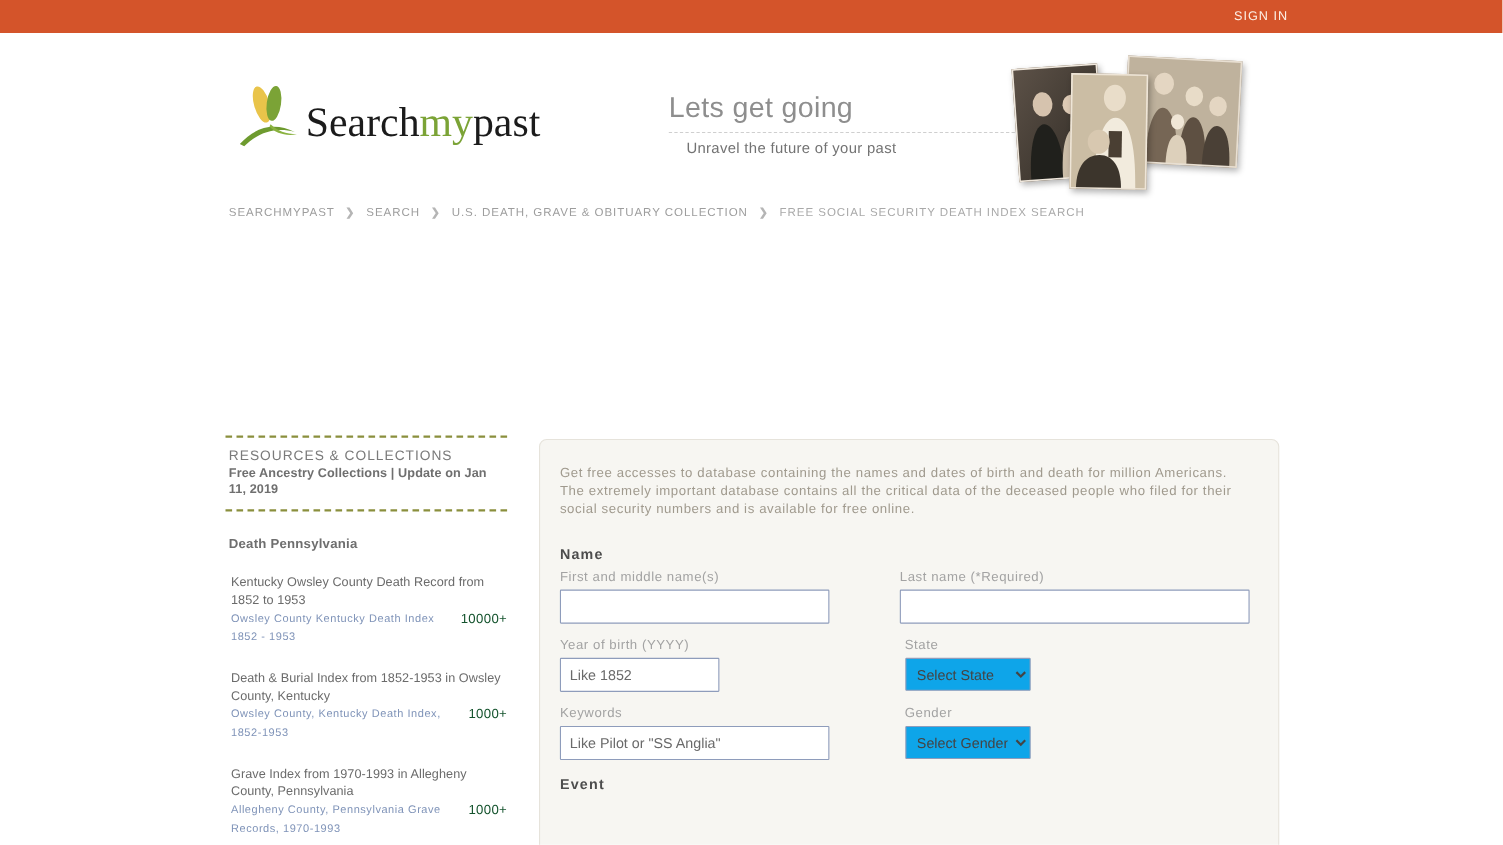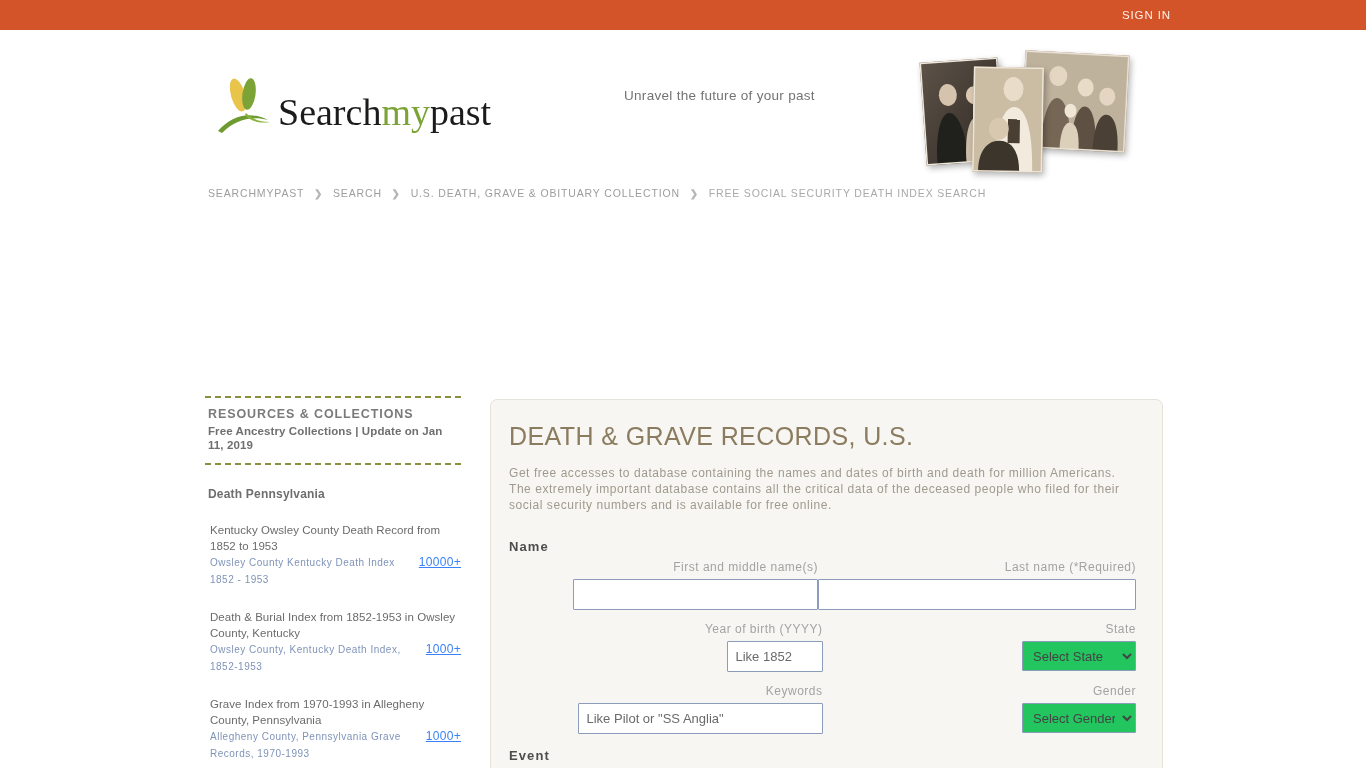"Lets get going" h2 { html: none -> <h2>Lets get going</h2> }
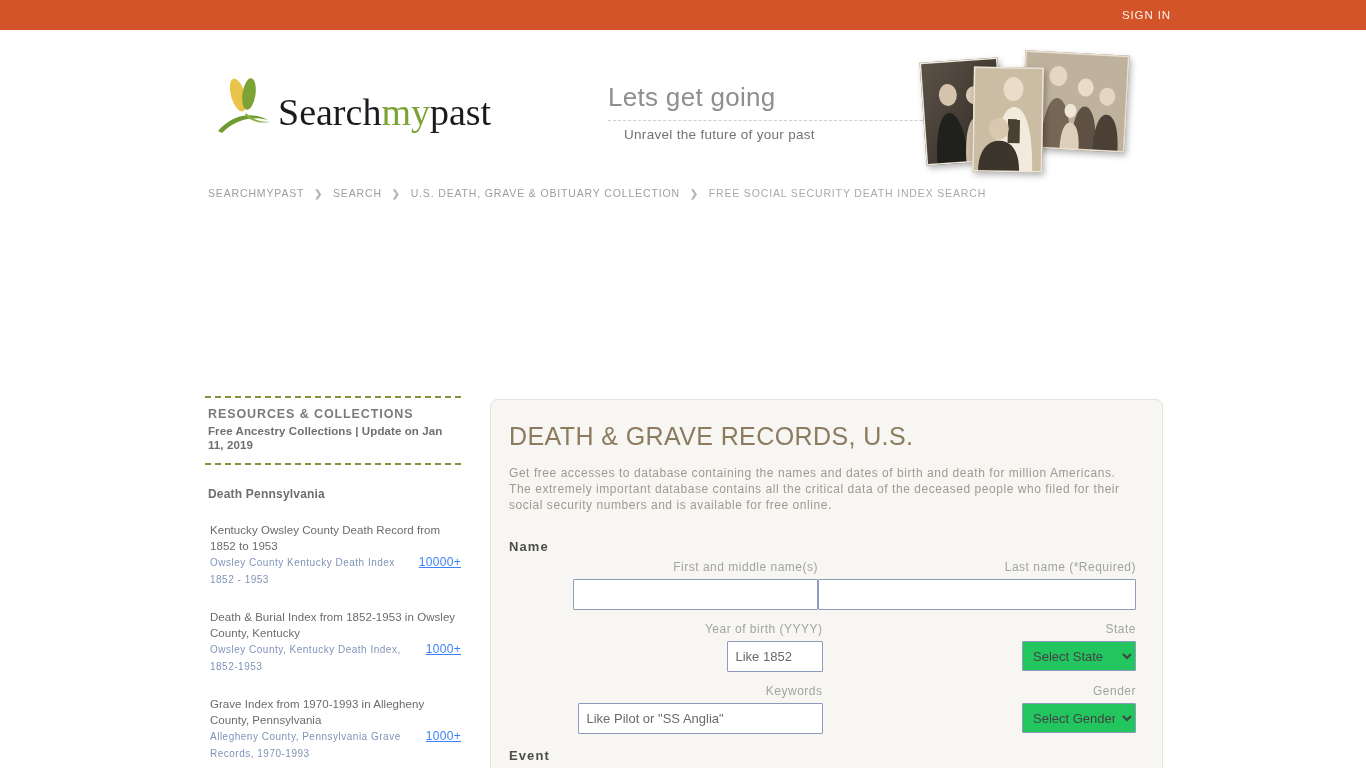"RESOURCES & COLLECTIONS" .side-head .t1 { font-weight: bold -> normal }
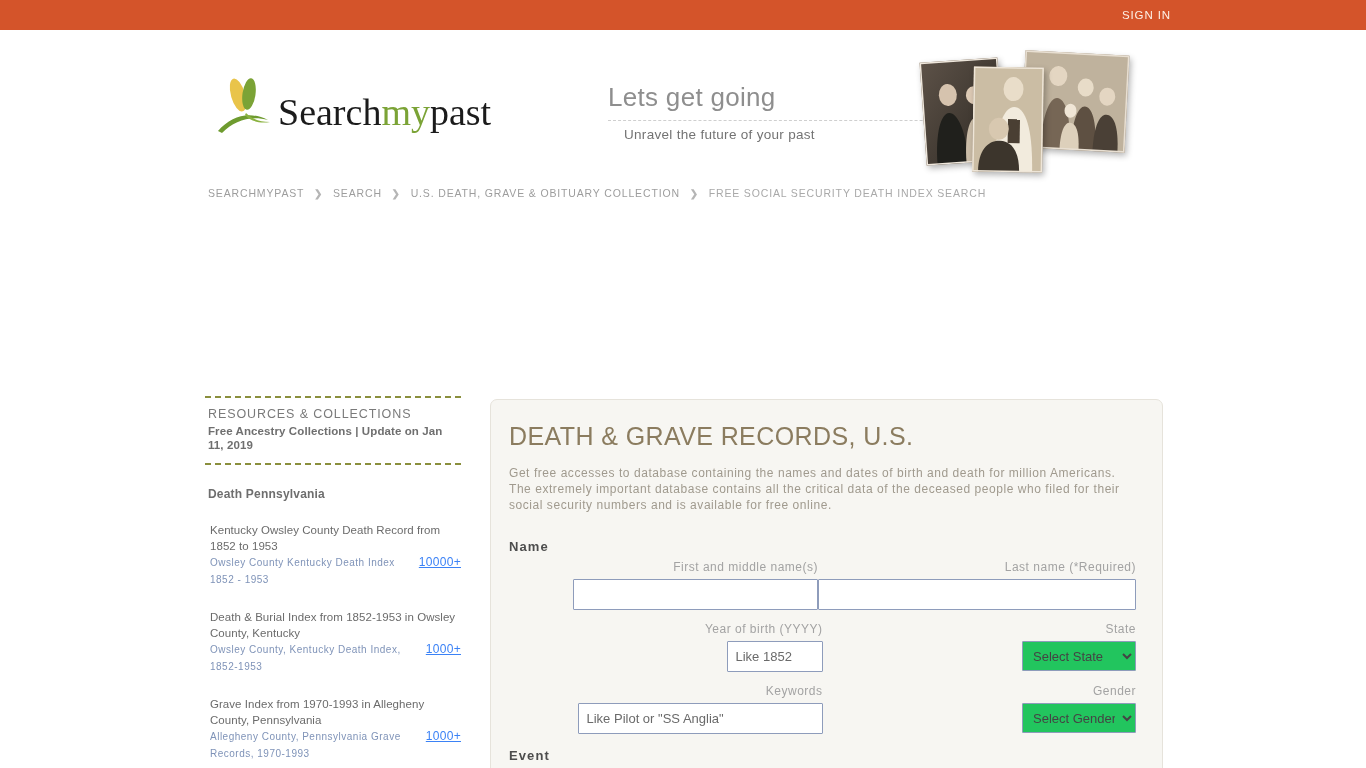"DEATH & GRAVE RECORDS, U.S." h1 { html: <h1>DEATH &amp; GRAVE RECORDS, U.S.</h1> -> none }
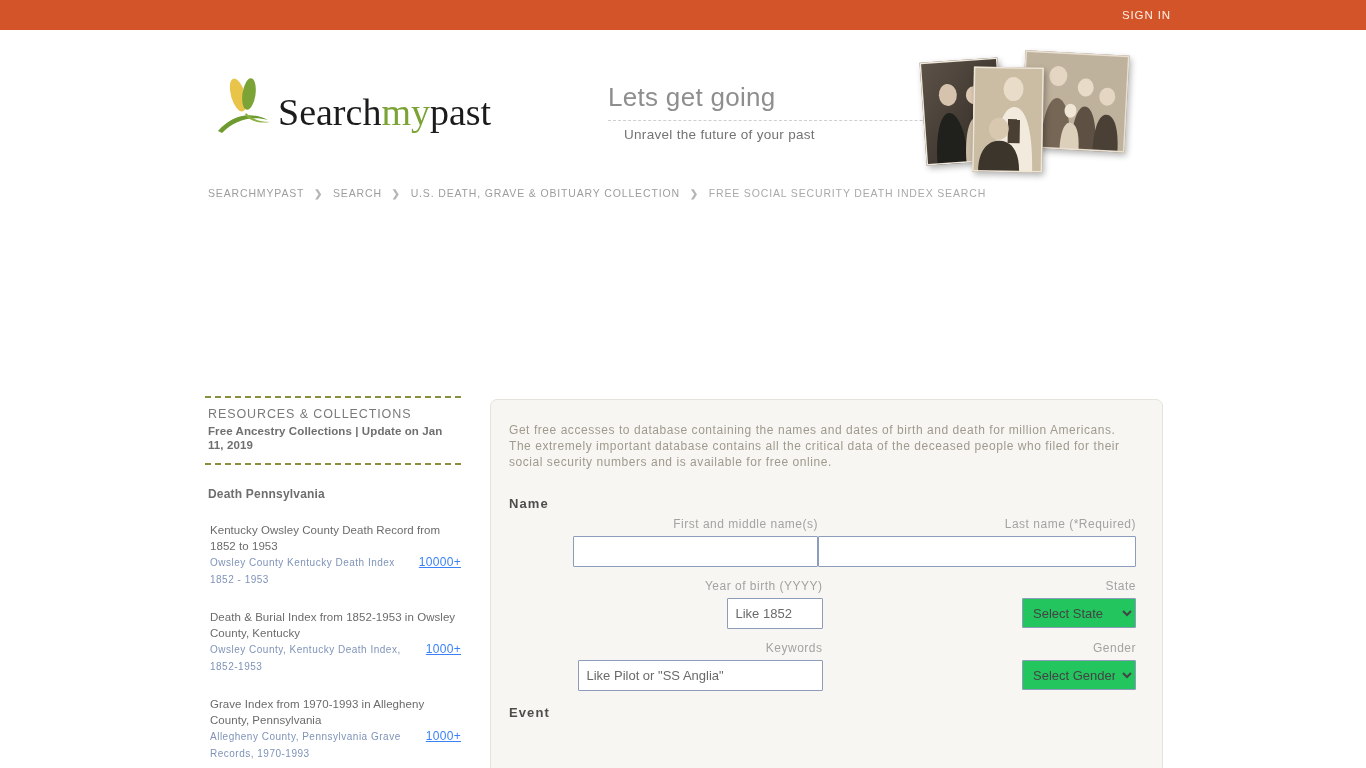"First and middle name(s)" .fld { align-items: flex-end -> none }
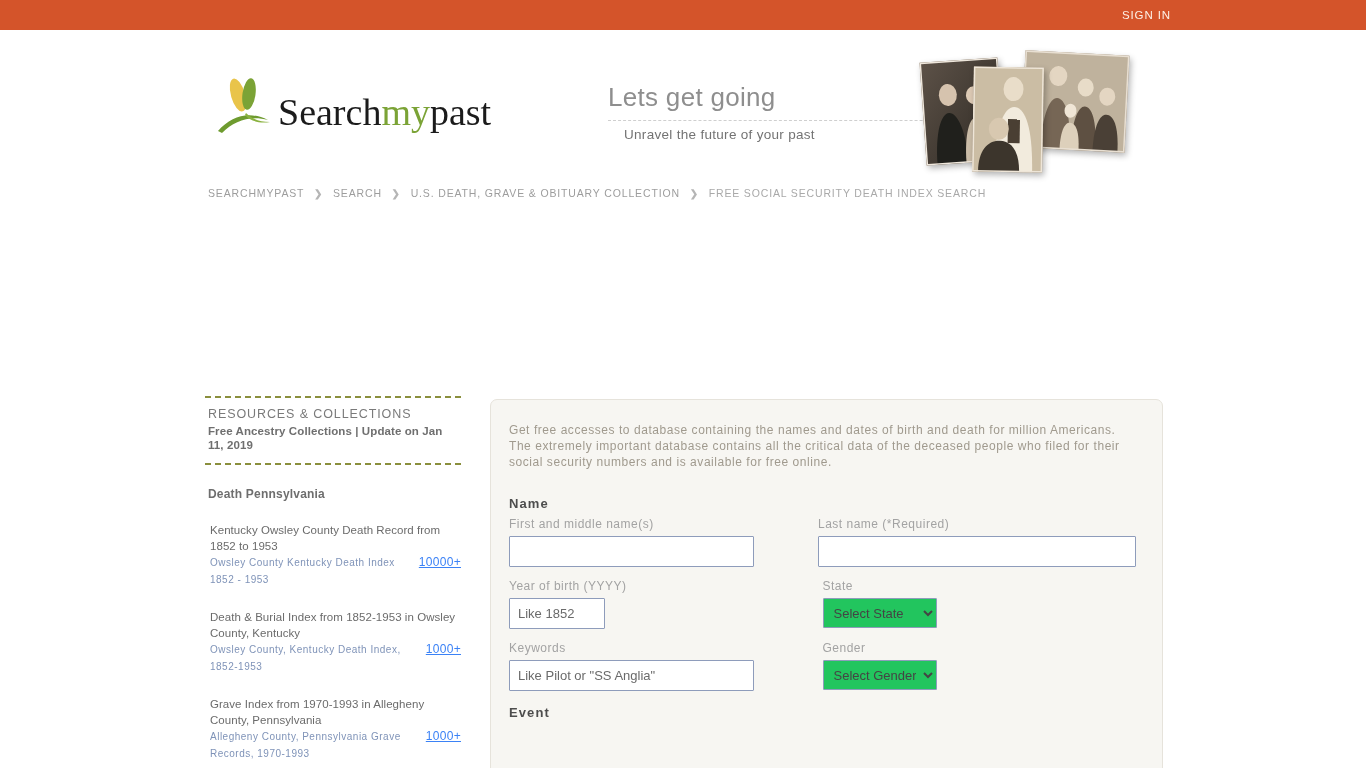"10000+" .coll-count { color: #3b82f6 -> #14532d; text-decoration: underline -> none }
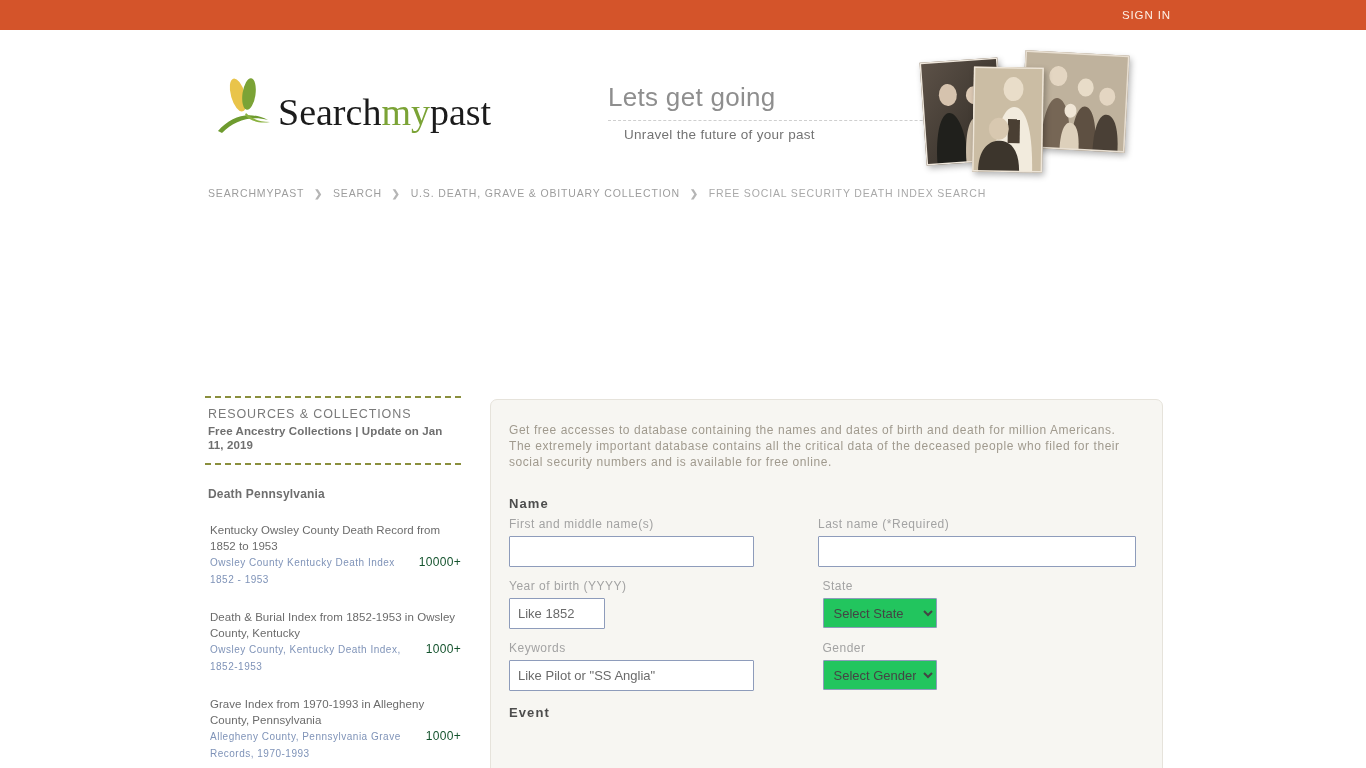"Like 1852" input.small { width: 96px -> 145px }
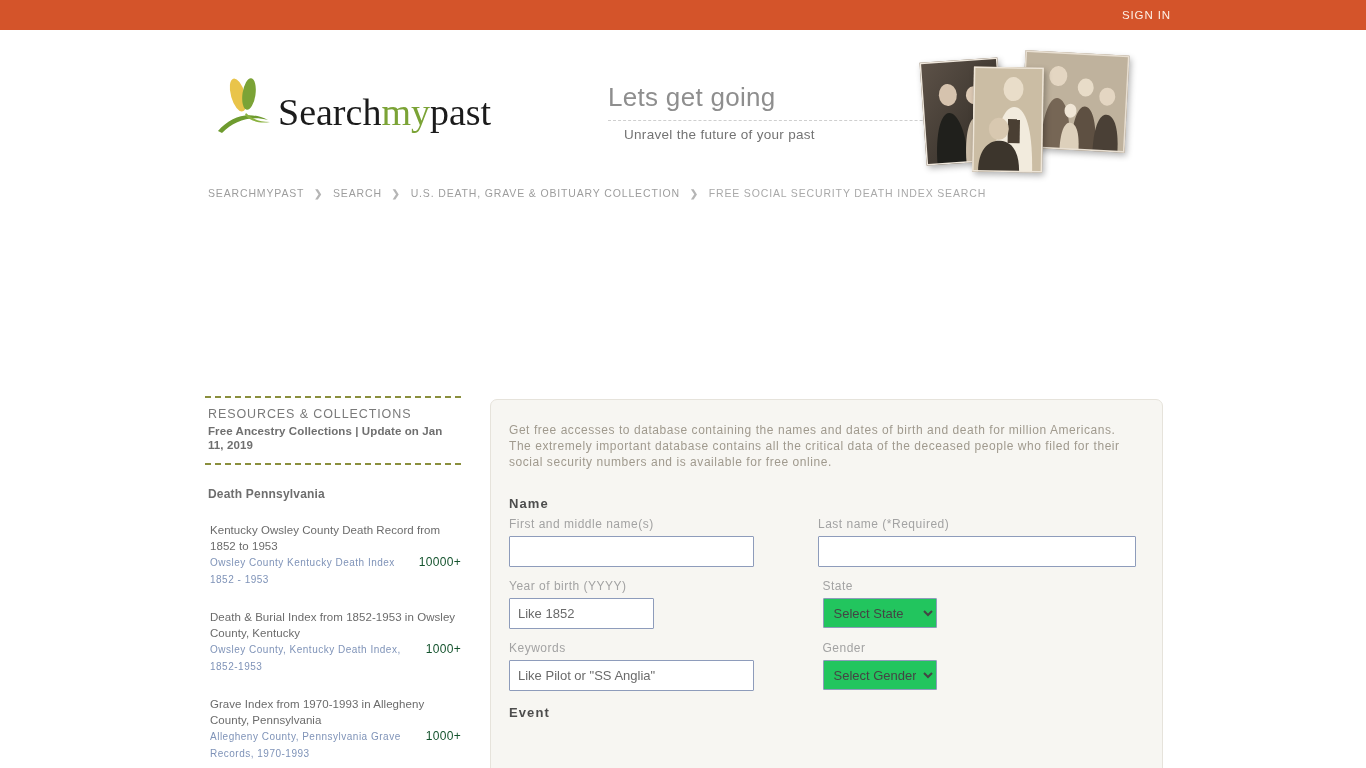"Select State" select { background: #22c55e -> #0ea5e9 }
